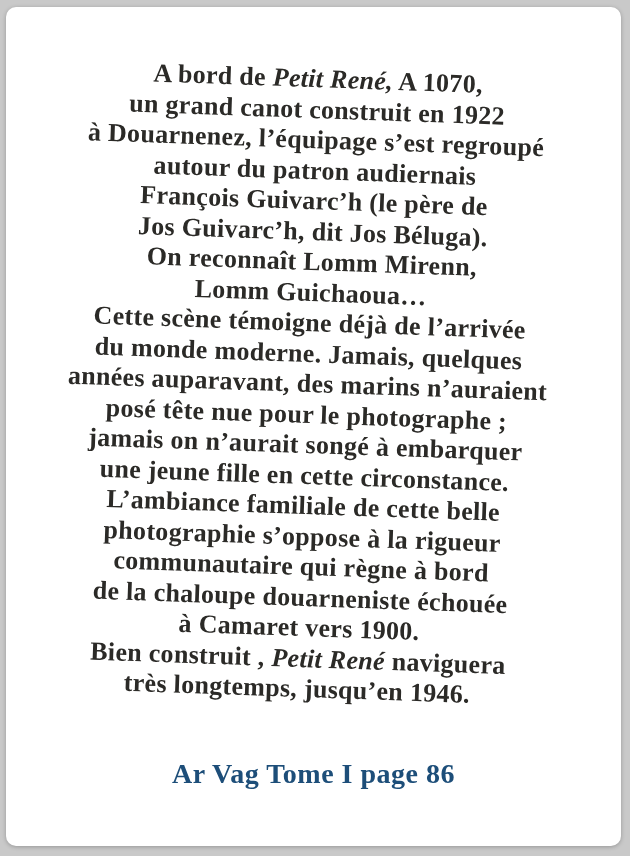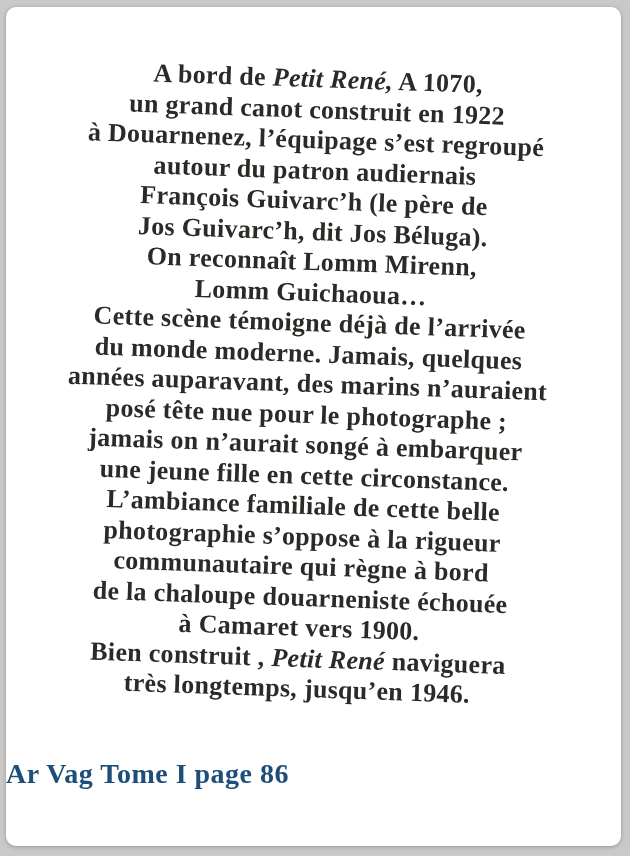"Ar Vag Tome I page" .caption { text-align: left -> center }
